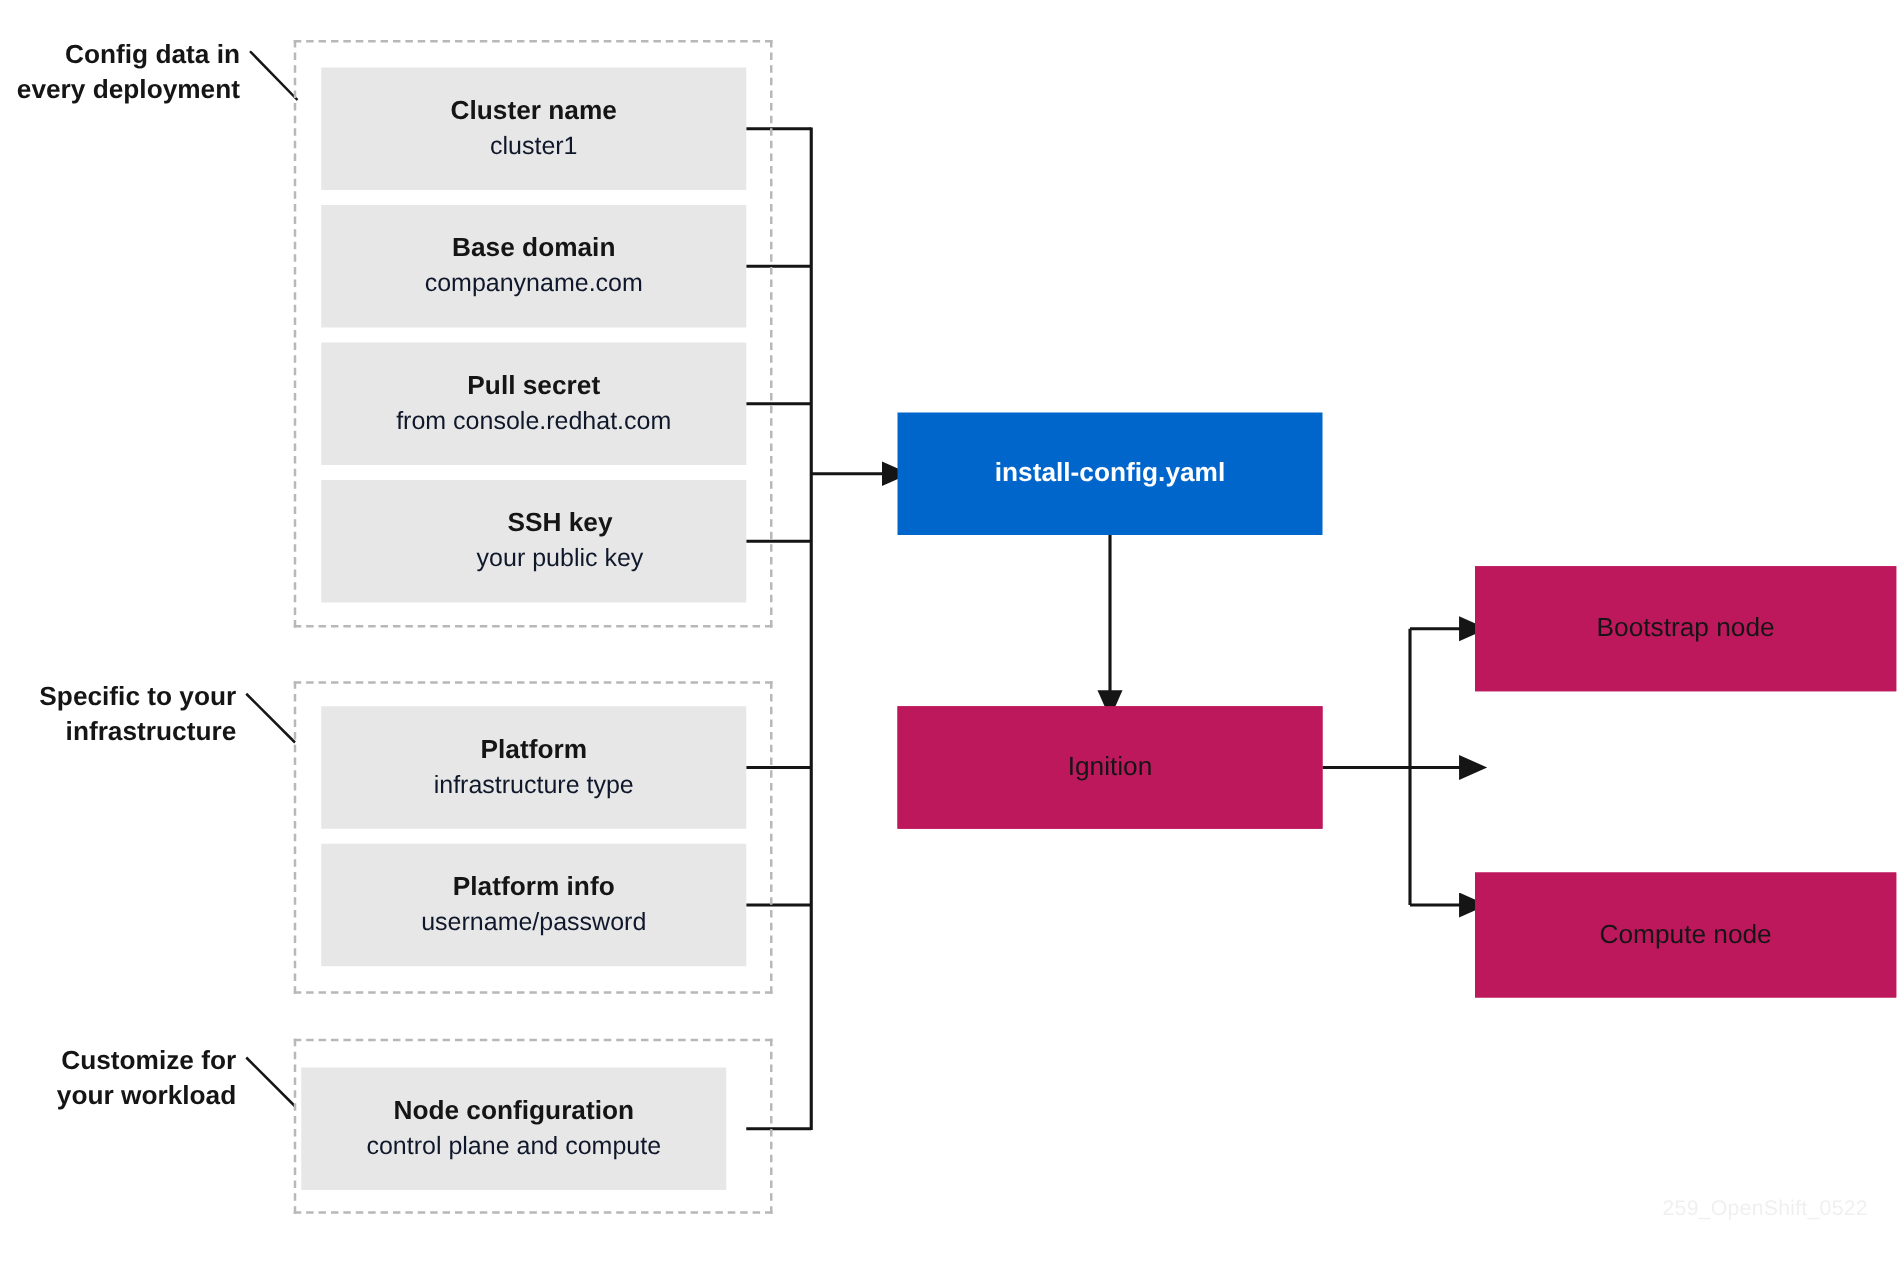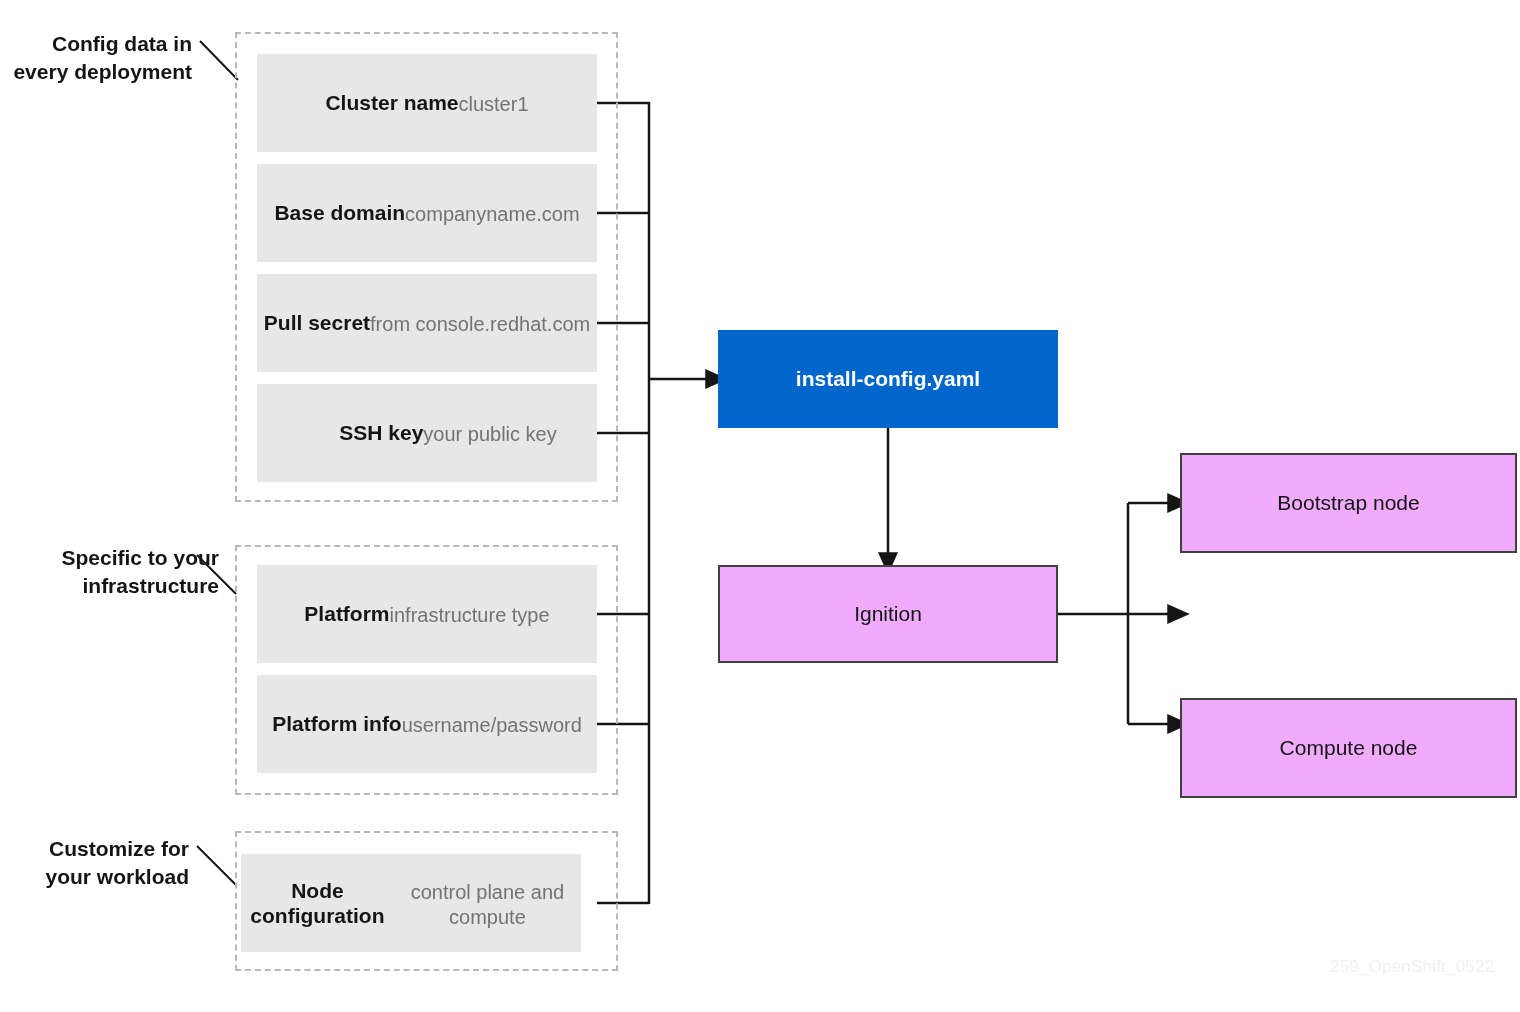"Cluster name" .config-card { flex-direction: row -> column }
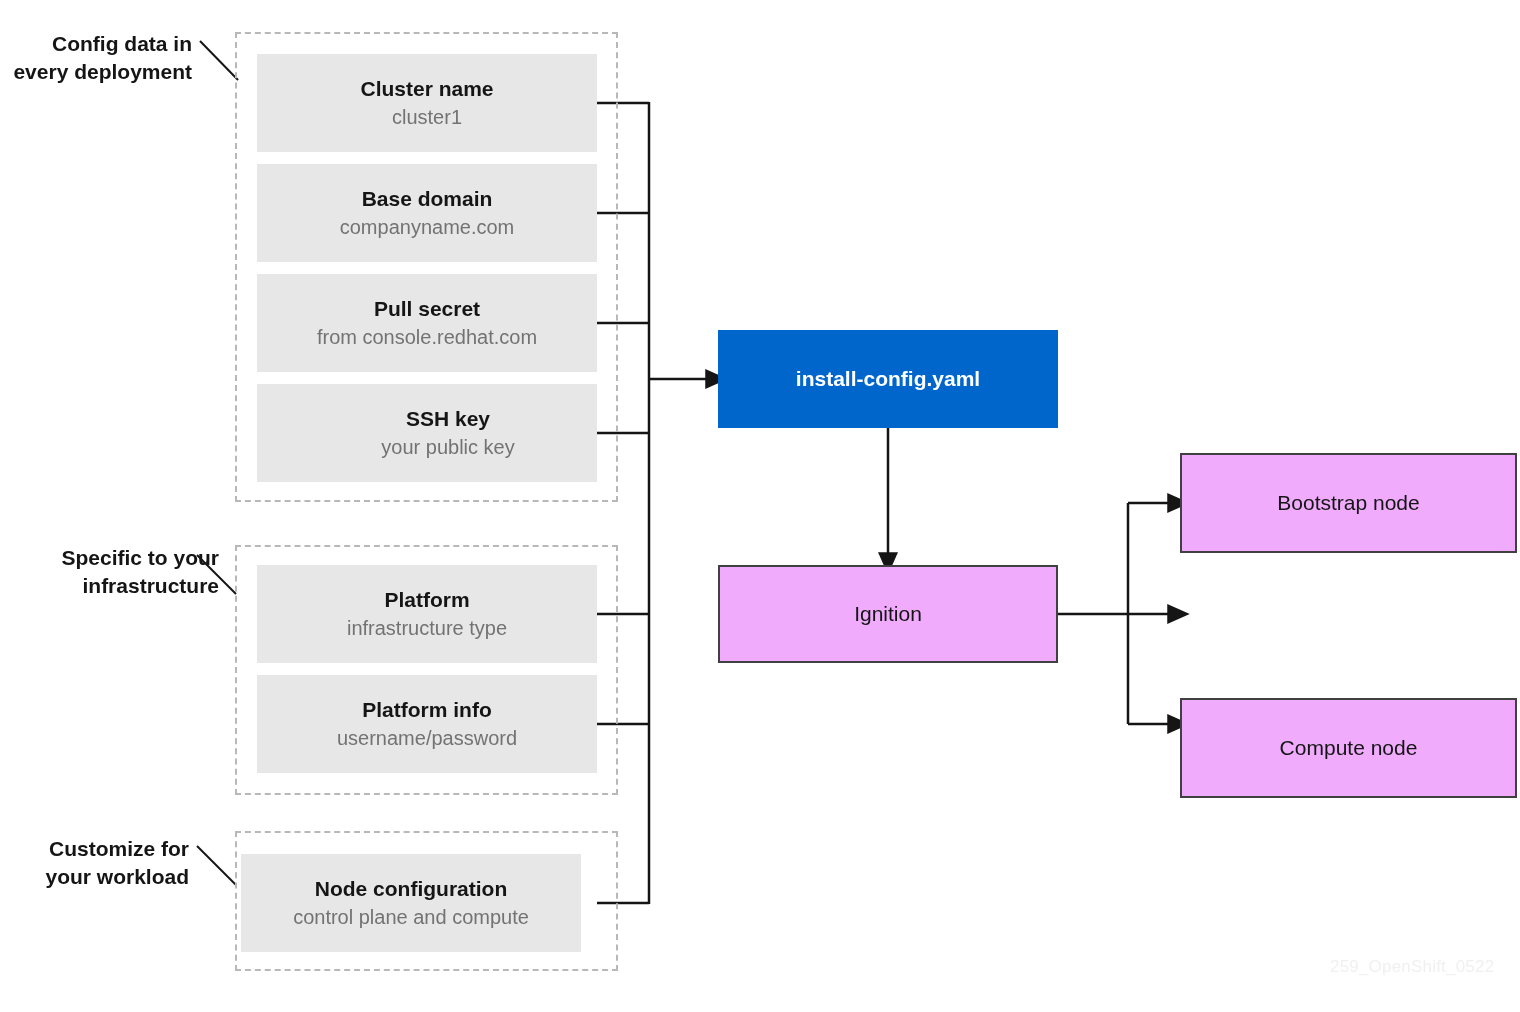"cluster1" .config-card .card-sub { color: #737373 -> #0f172a }
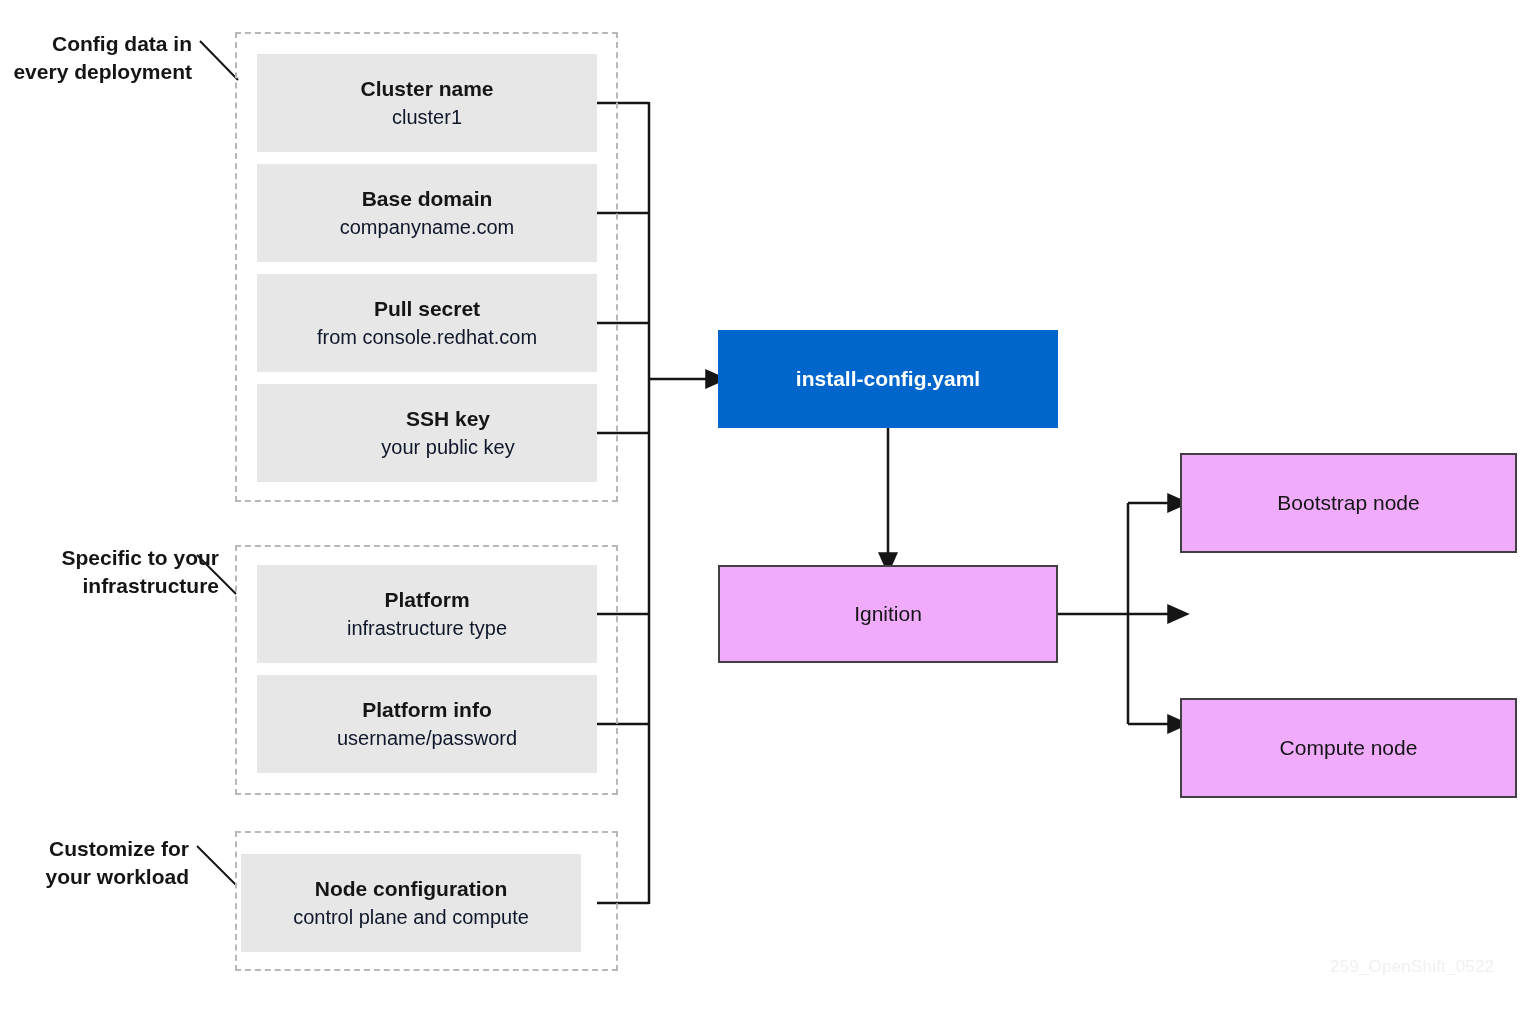"Bootstrap node" .outline-box { background: #f0abfc -> #be185d; border: 2px solid #404040 -> 2px solid #be185d }
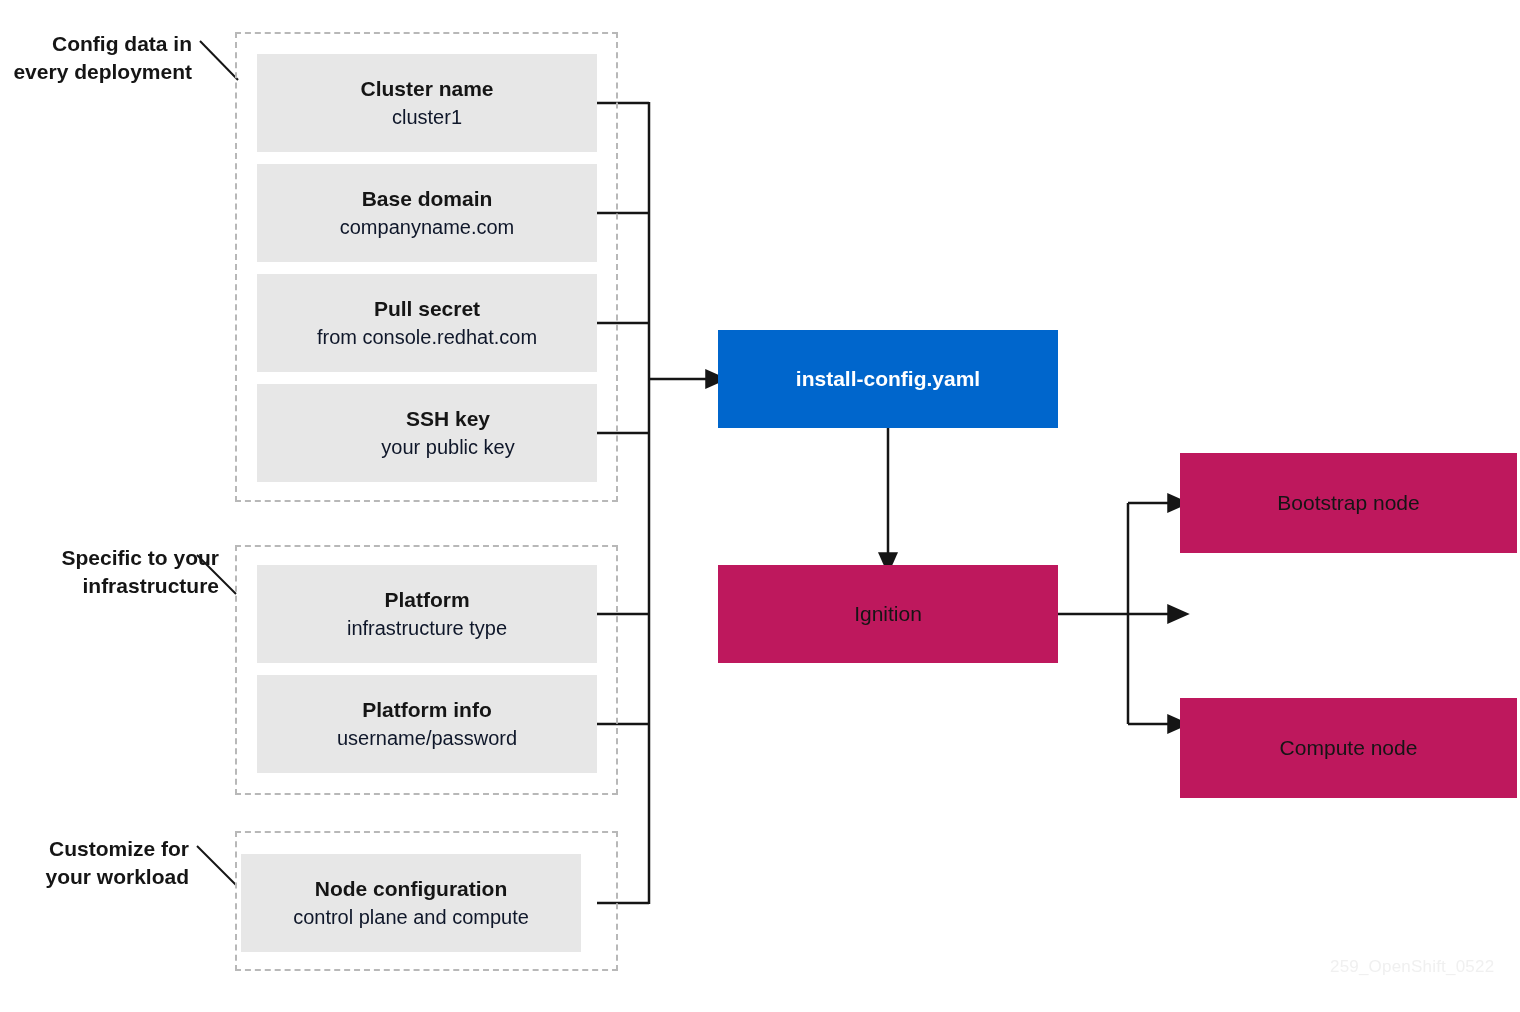"Specific to your" div.annotation { padding-left: 30px -> none }
